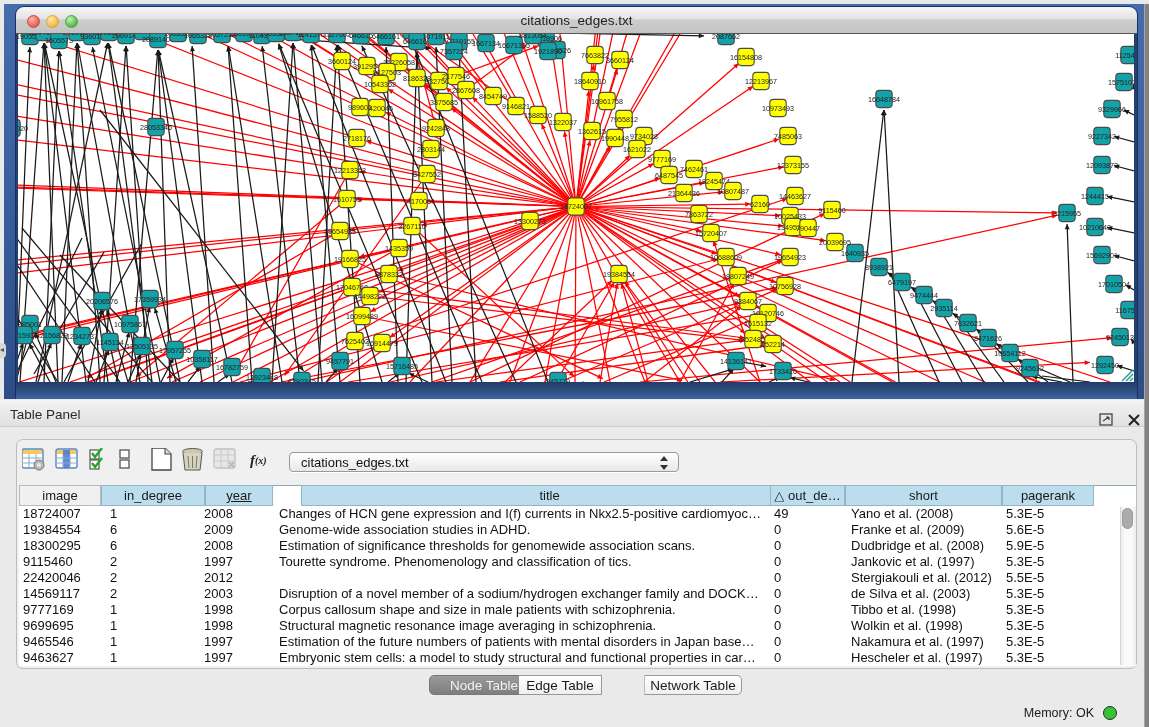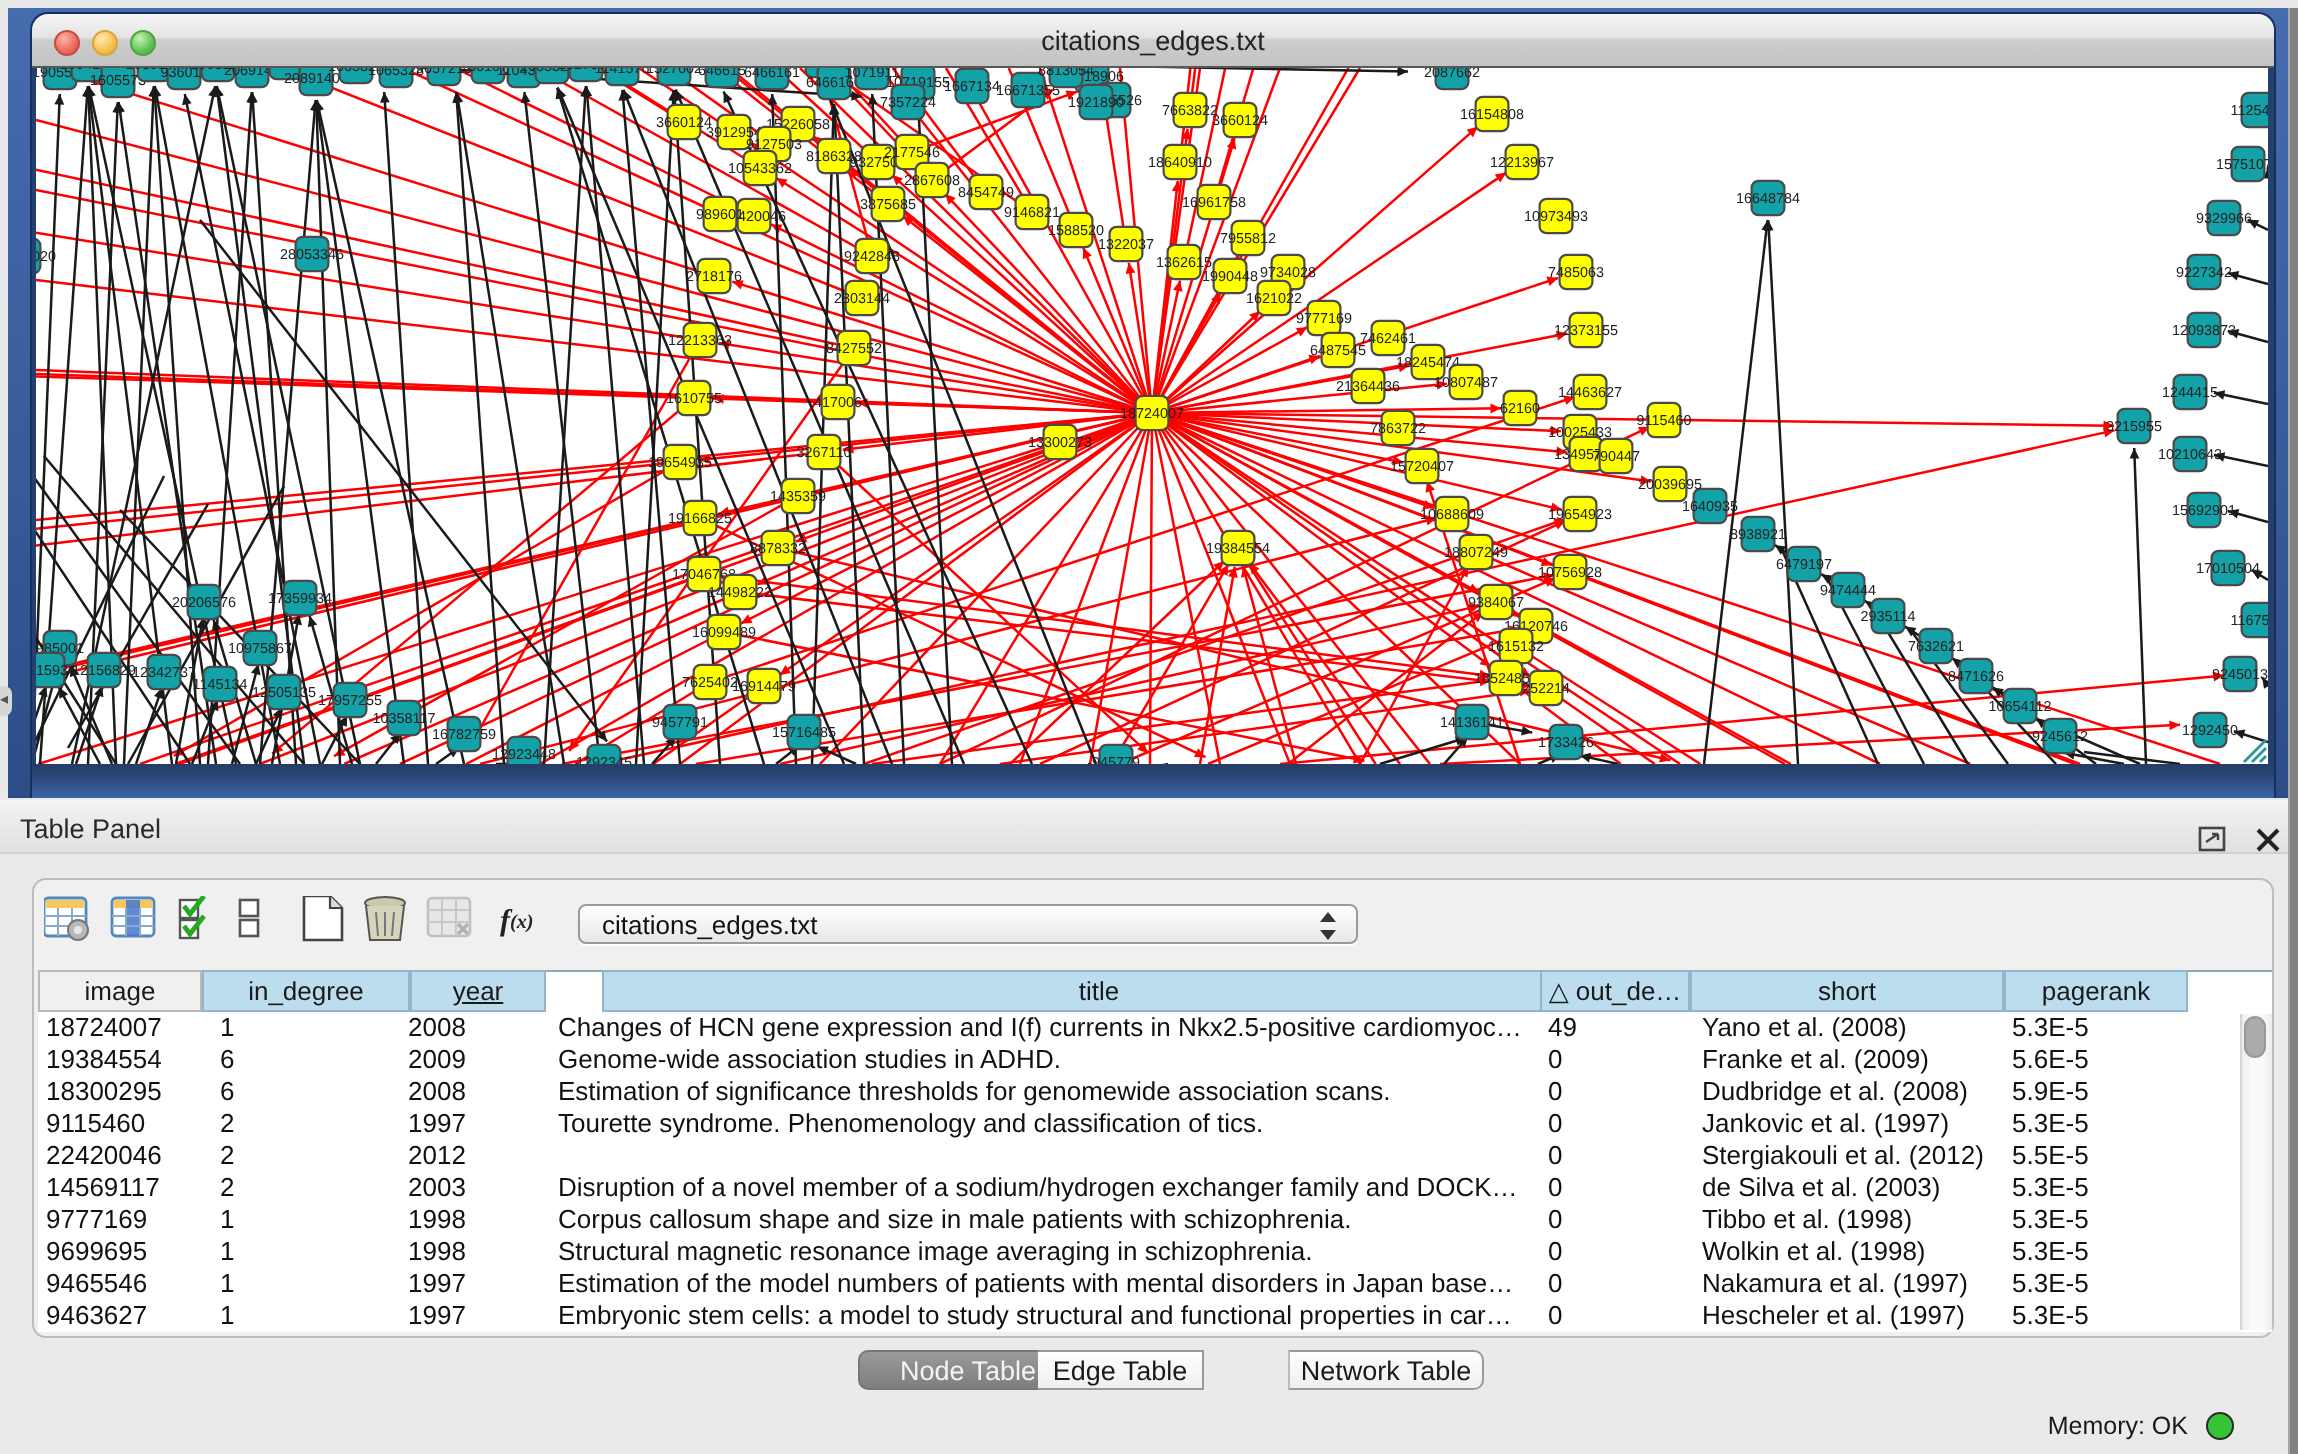"Estimation of the model numbers" span { text: model -> future }
